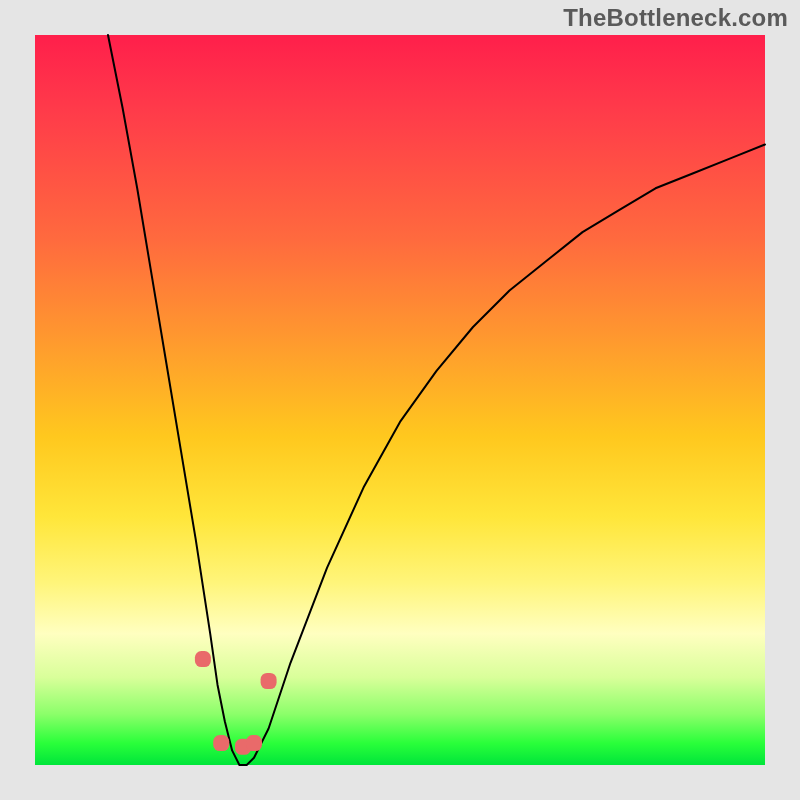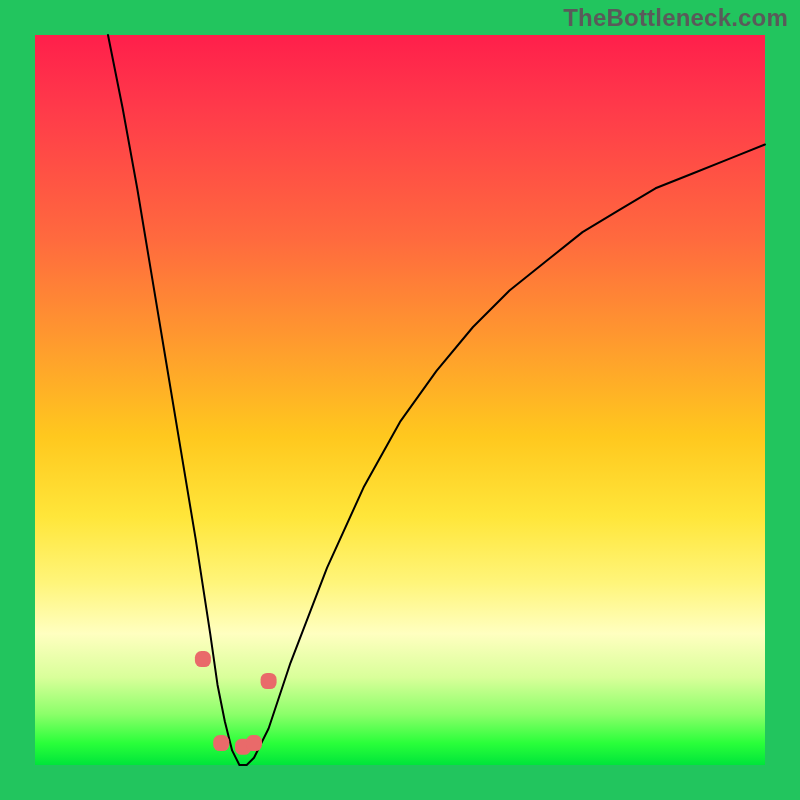"TheBottleneck.com" .frame { background: #22c55e -> #e5e5e5 }
